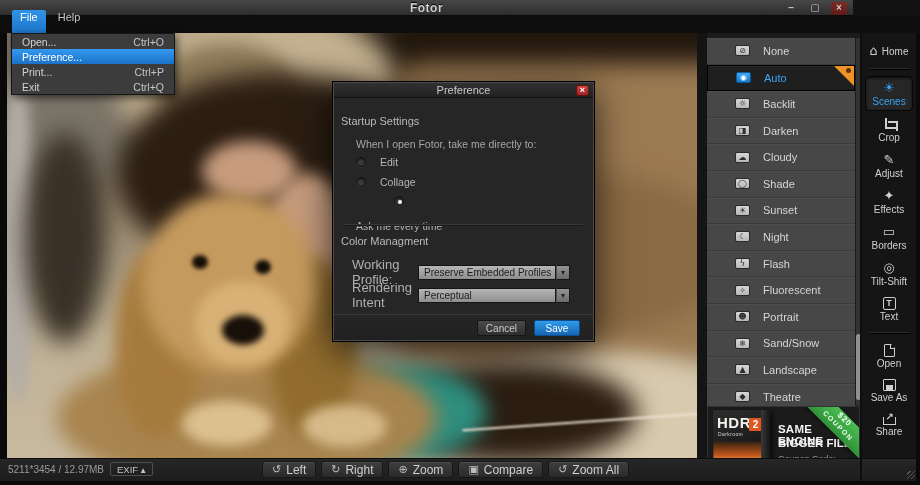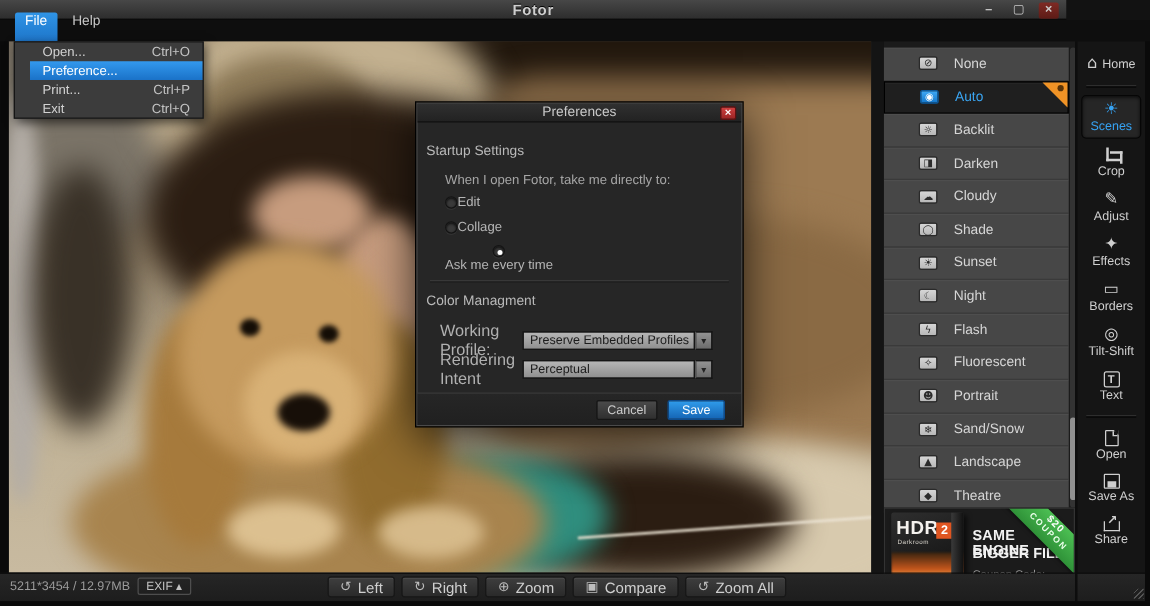"Open..." .filemenu { padding-left: 12px -> none; width: 152px -> 164px }
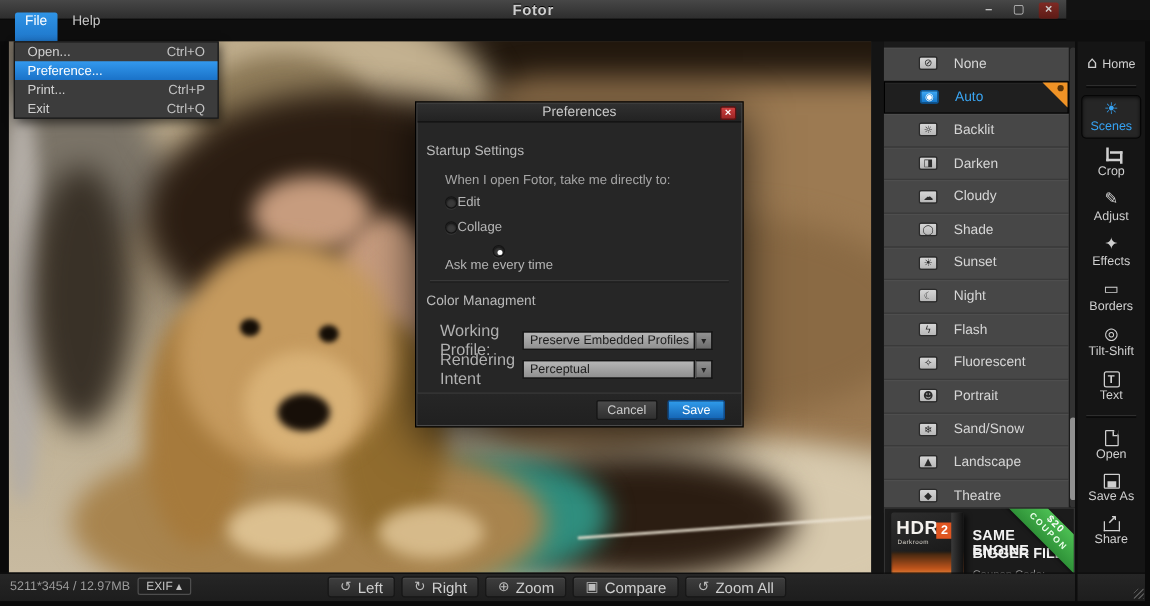"Preferences" span { text: Preferences -> Preference }
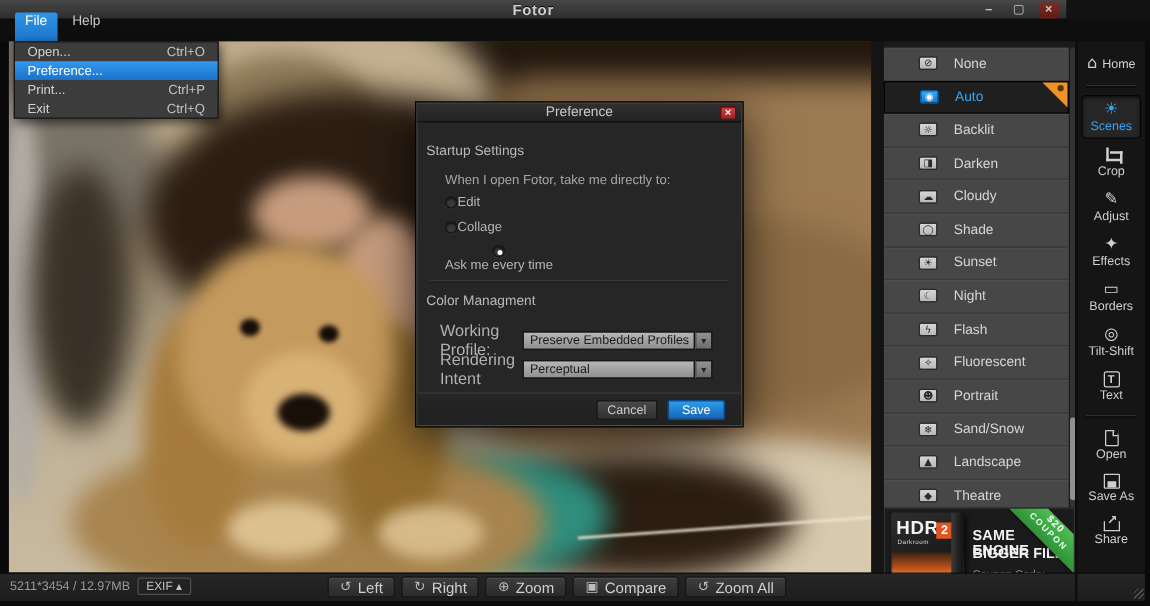"Edit" .radio-row { gap: none -> 14px }
